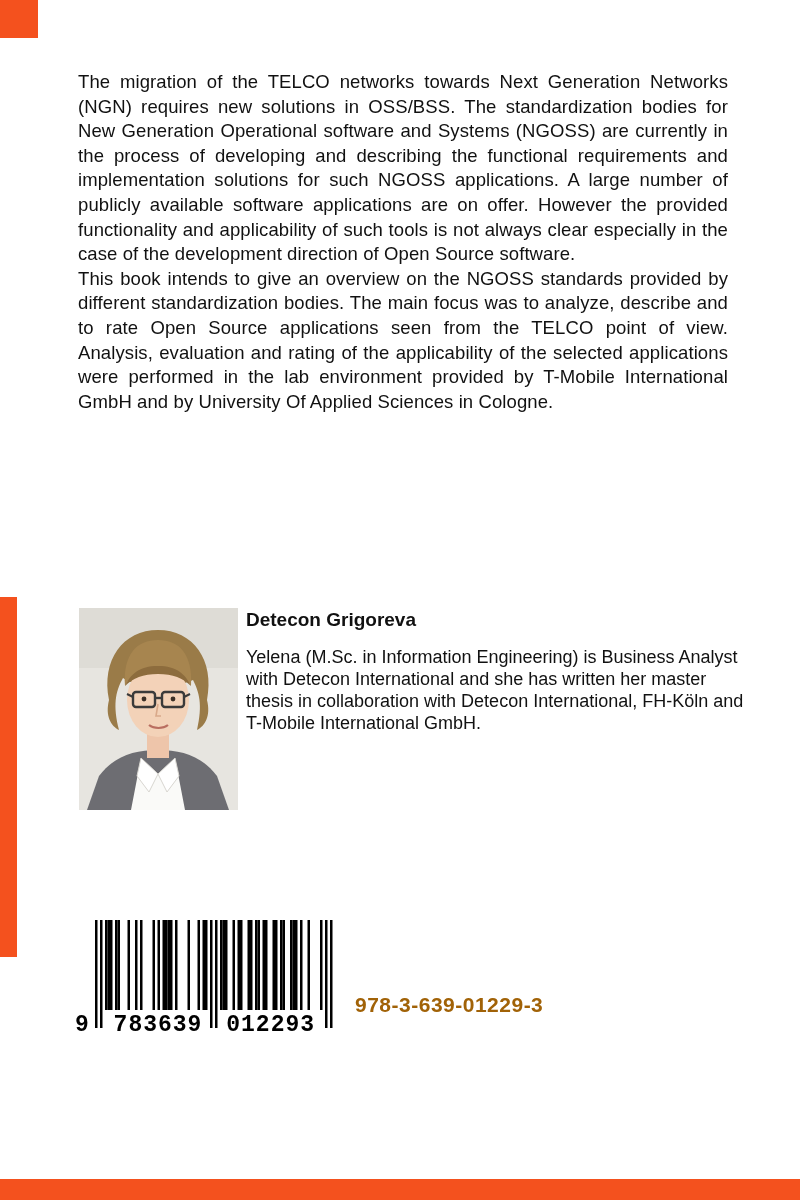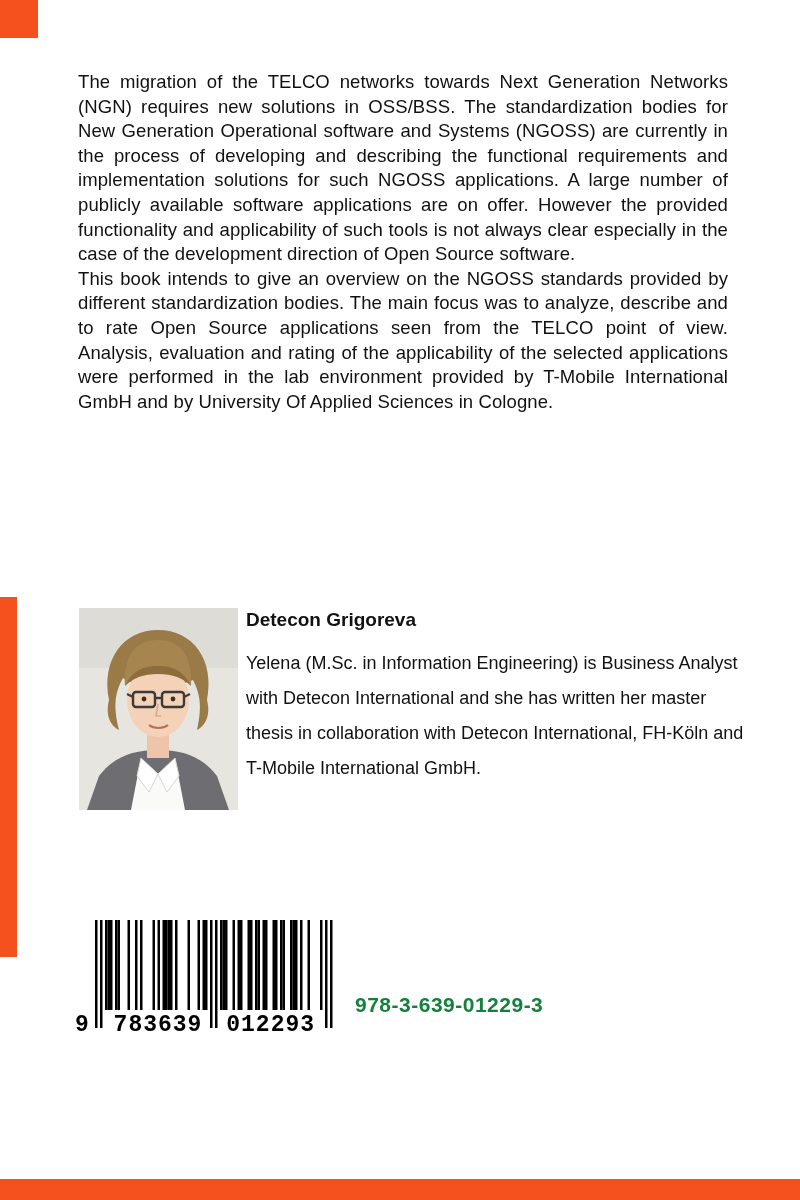"Yelena (M.Sc. in Information" .author-bio { line-height: 35px -> 22px }
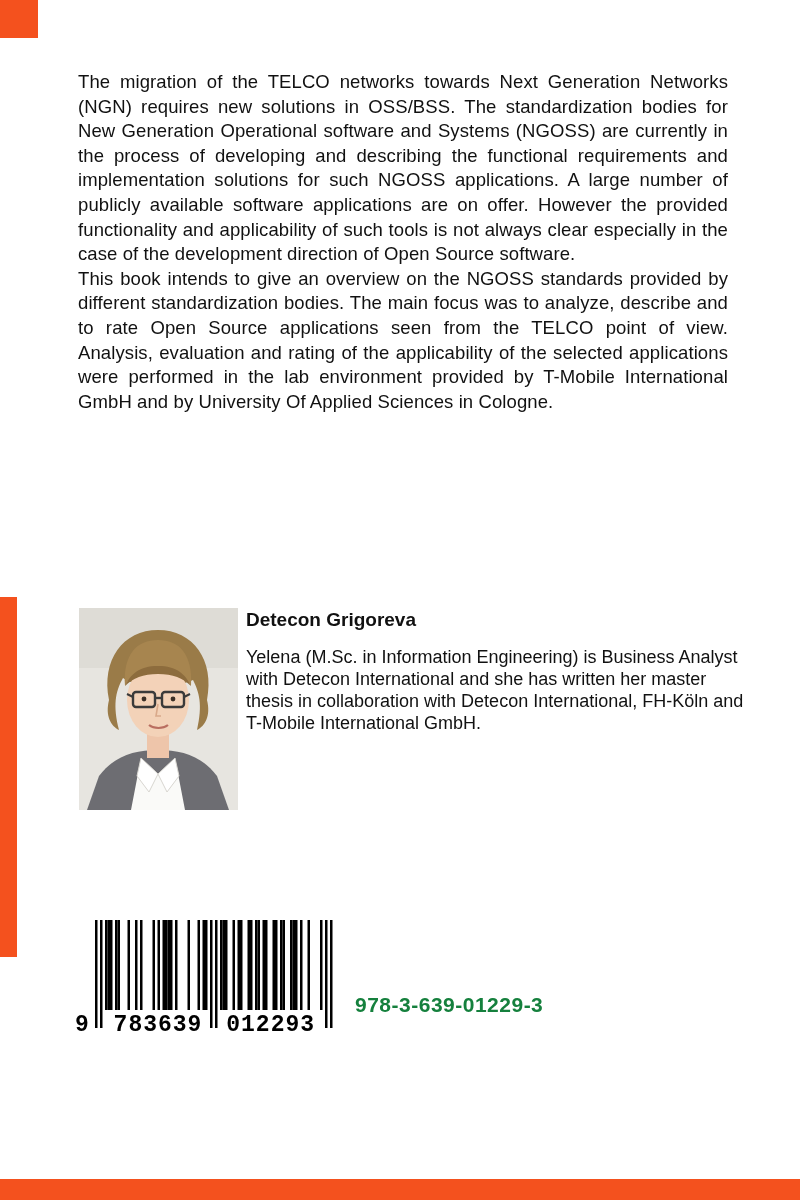"978-3-639-01229-3" .isbn-text { color: #15803d -> #a16207 }
